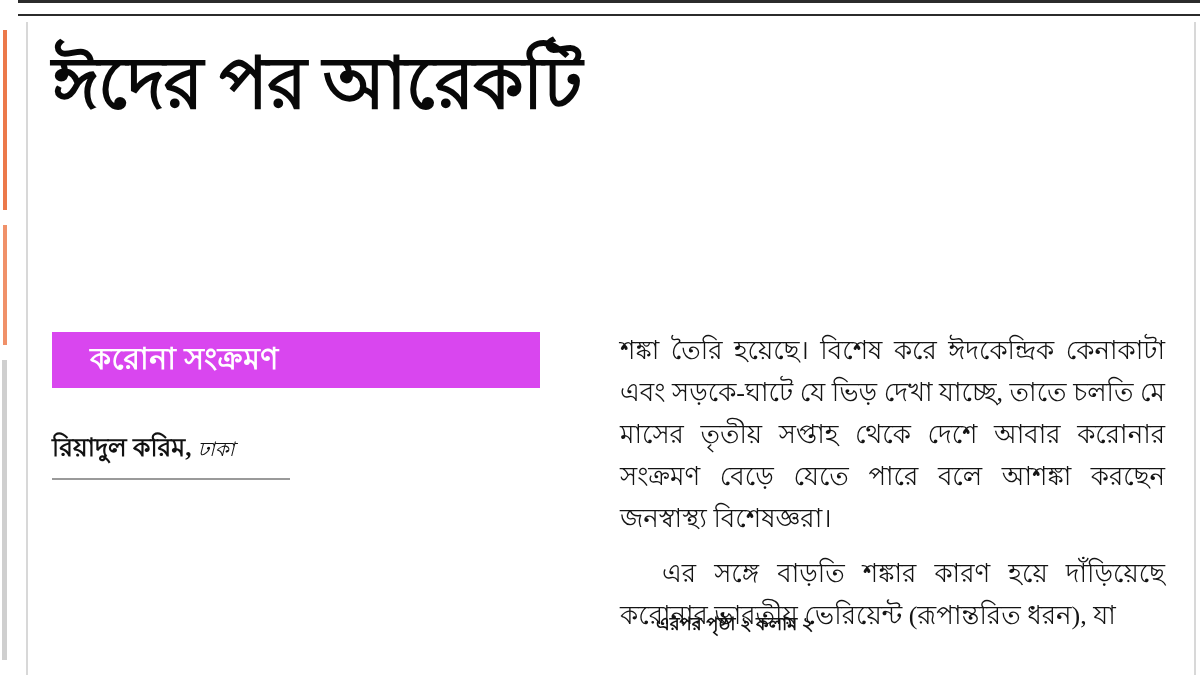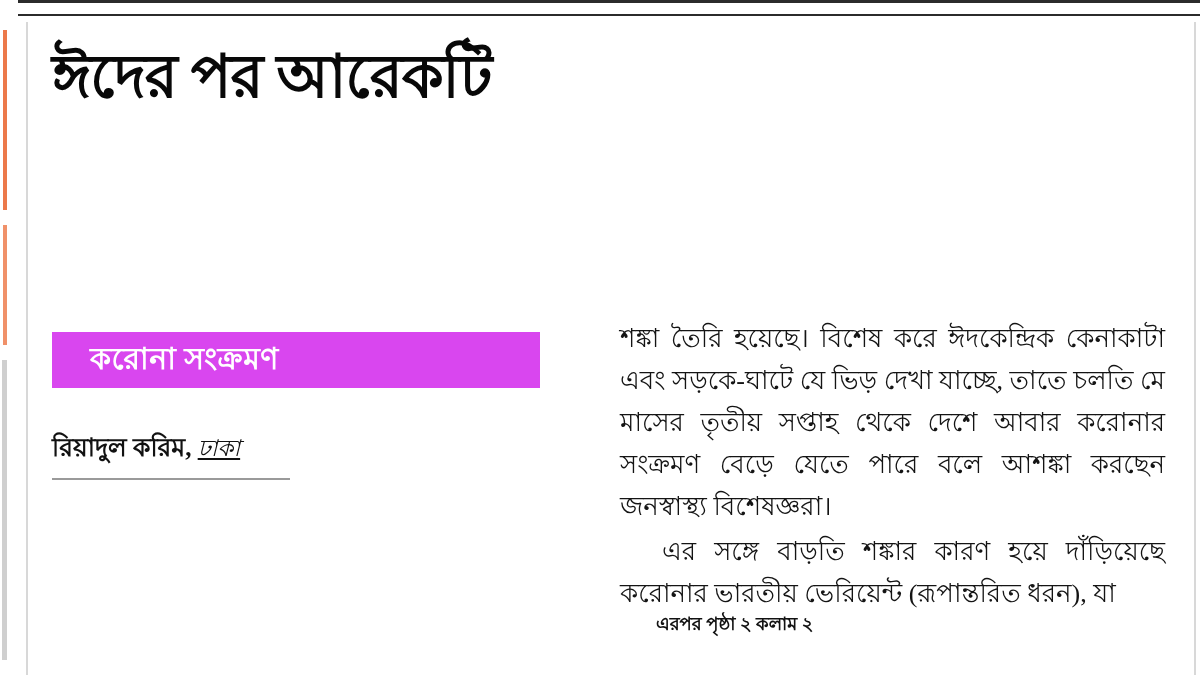"ঈদের পর আরেকটি" .headline { font-size: 60px -> 72px }
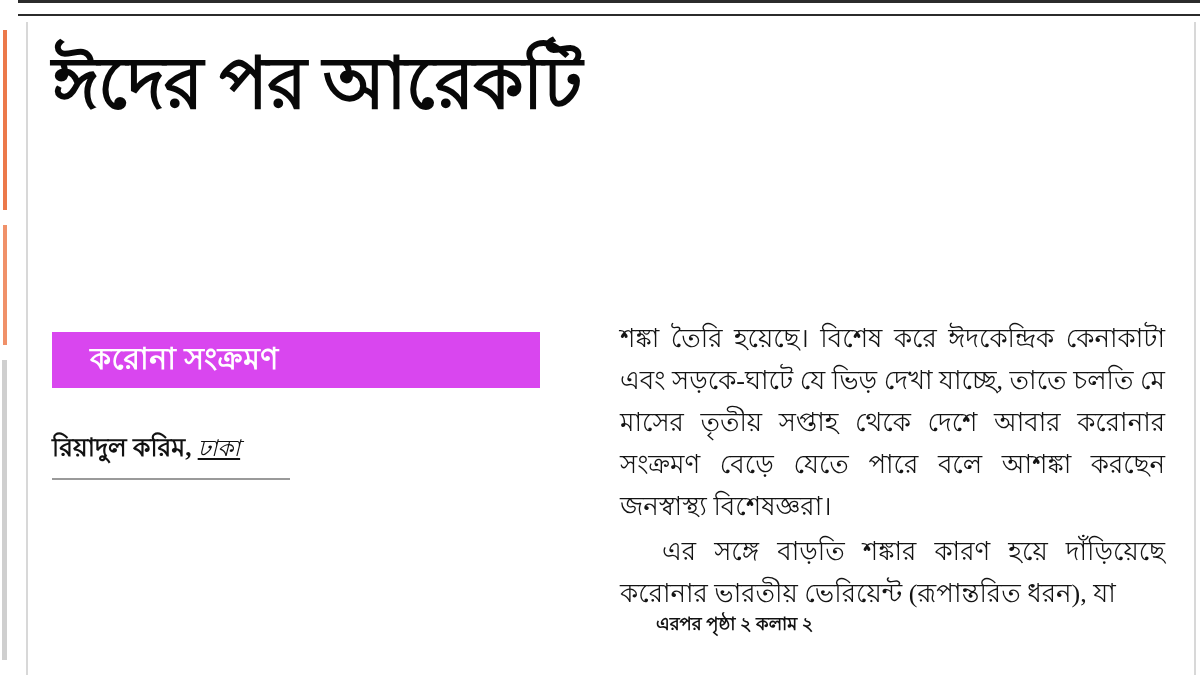"শঙ্কা তৈরি হয়েছে। বিশেষ করে" .col p { margin: 0 0 2px 0 -> 12px 0 2px 0 }
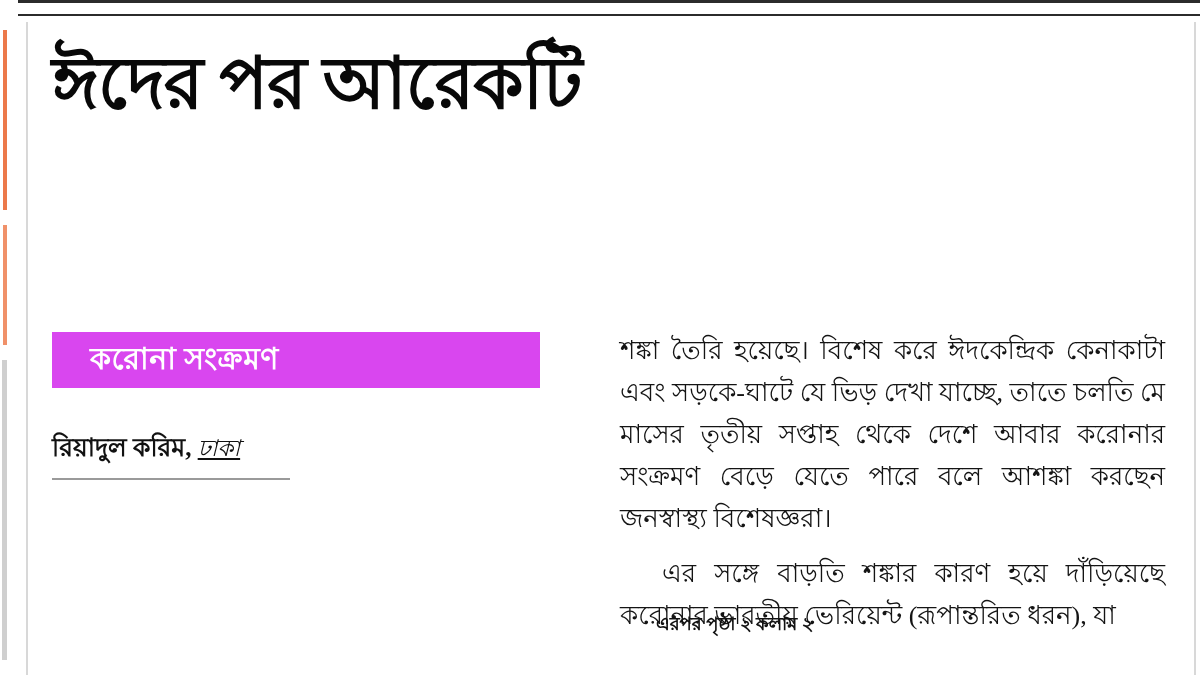"ঢাকা" .byline .city { font-size: 23px -> 20px; text-decoration: underline -> none }
